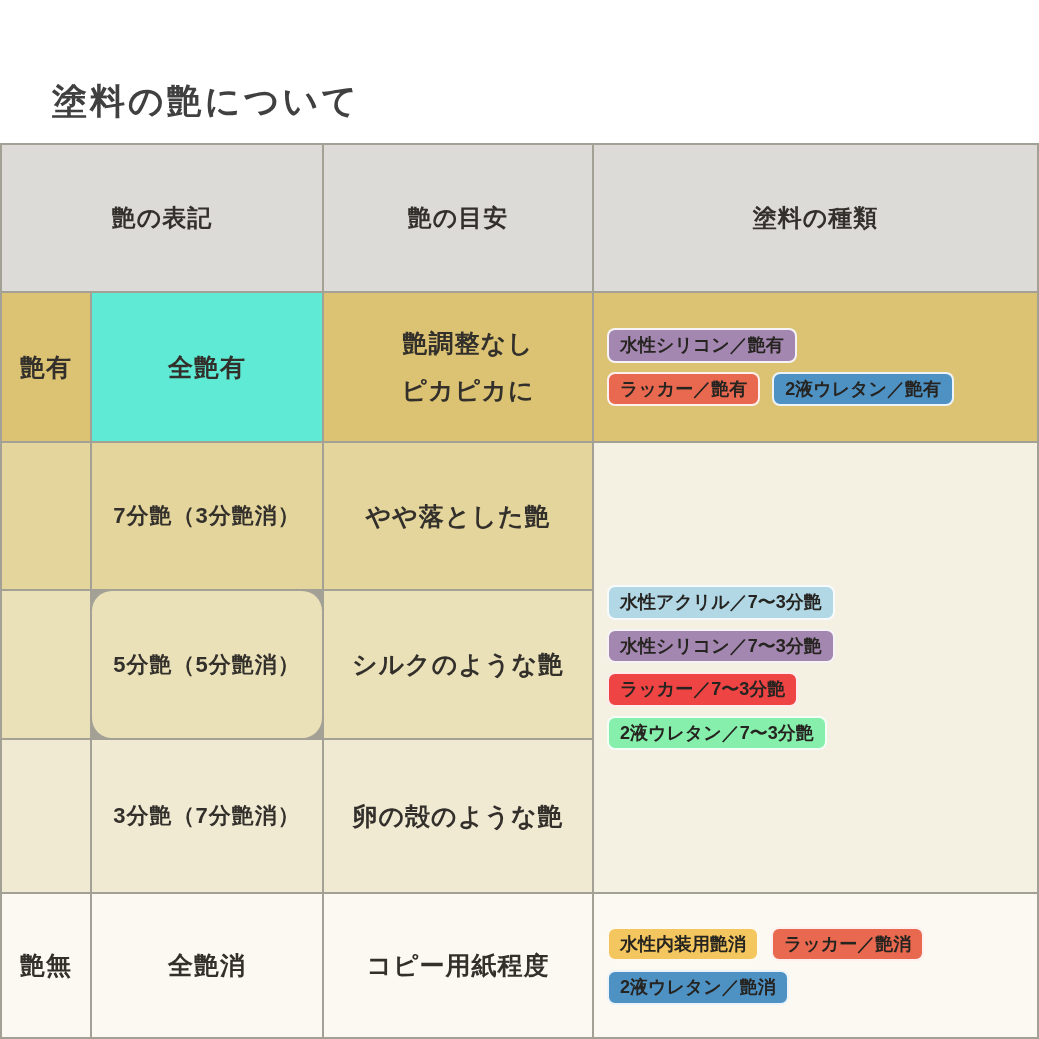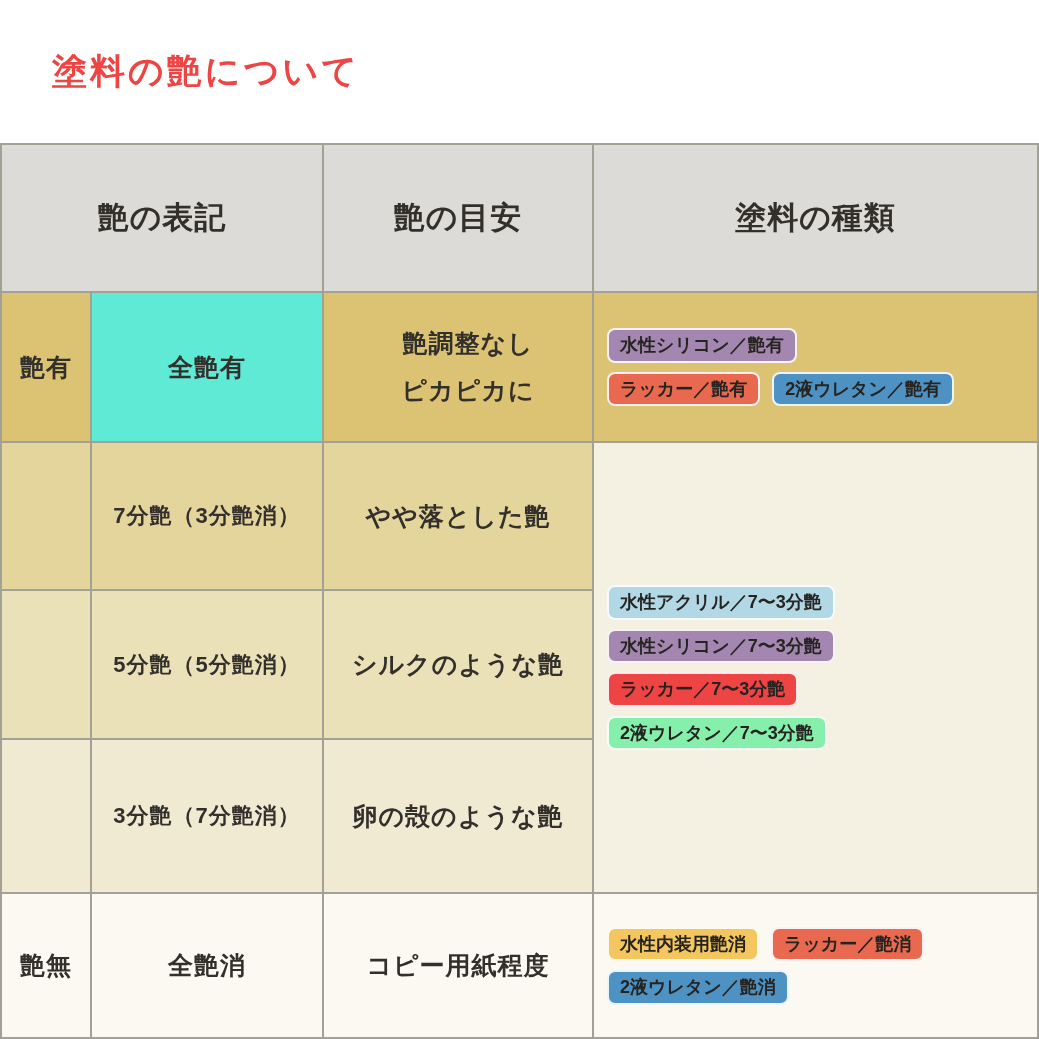"塗料の艶について" div.page-title { color: #ef4444 -> #404040; margin-top: none -> 30px }
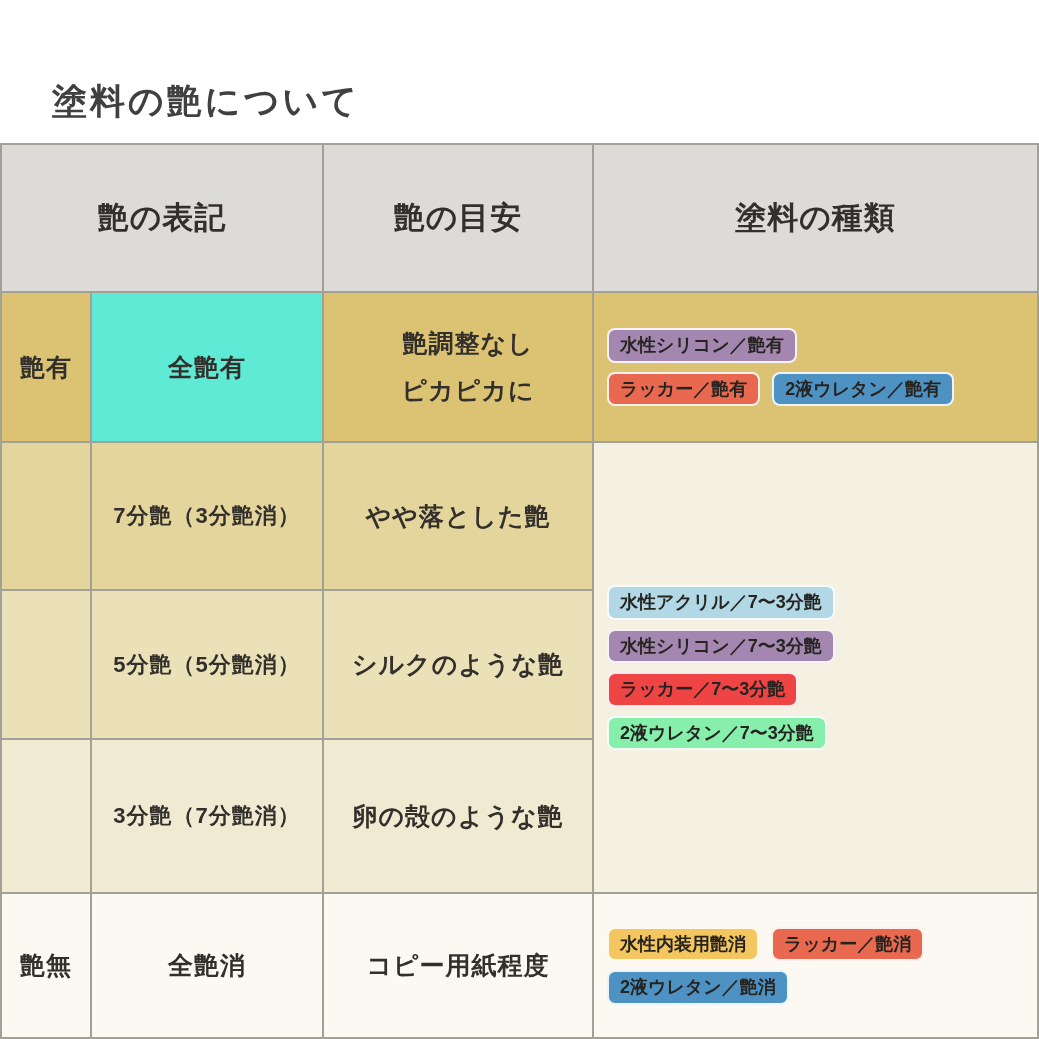"艶の表記" .cell.header { font-size: 31px -> 24px }
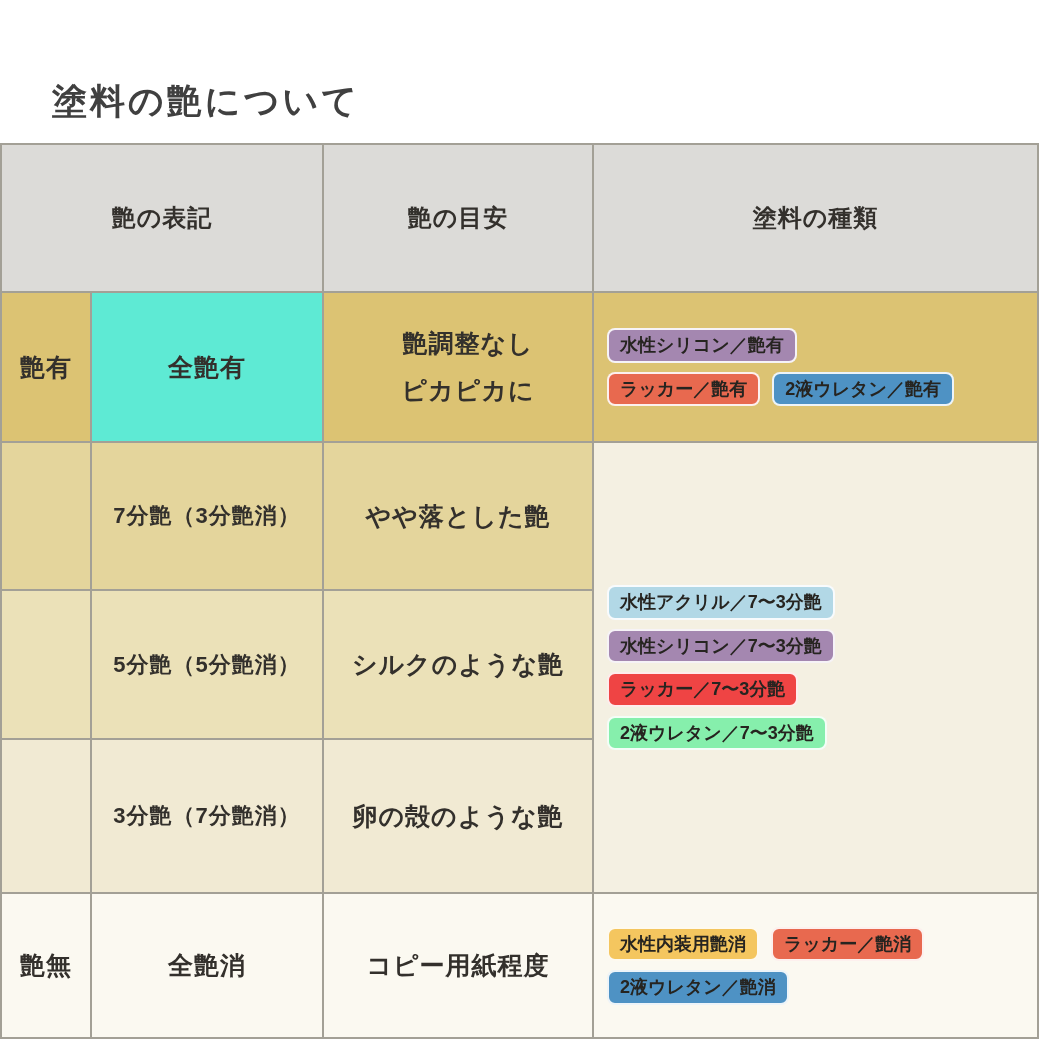"5分艶（5分艶消）" div.cell { border-radius: none -> 20px }
